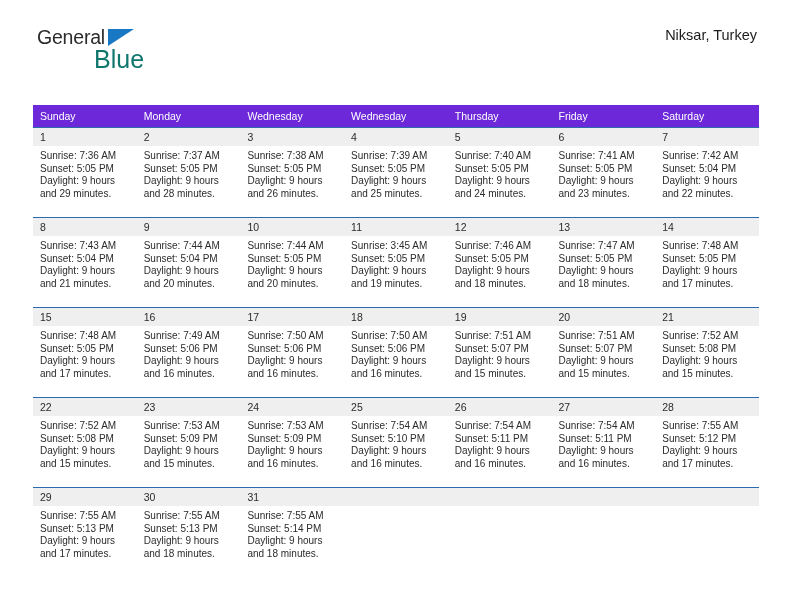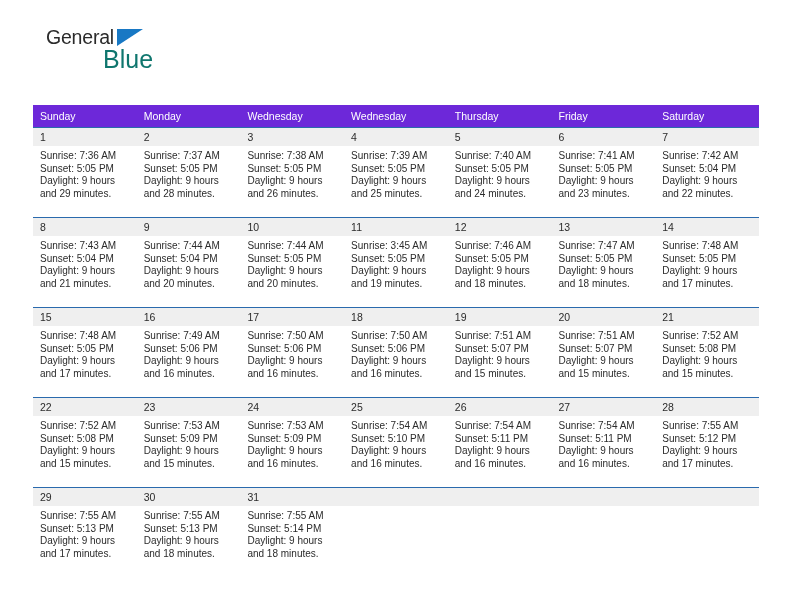"General" .page { padding: 0 42px -> 0 33px }
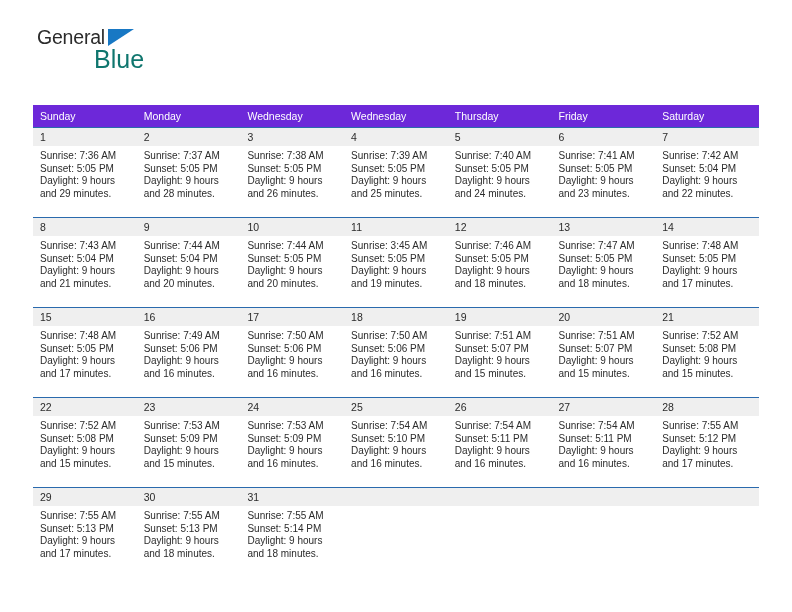"Niksar, Turkey" div.cal-subtitle { html: none -> <div>Niksar, Turkey</div> }
